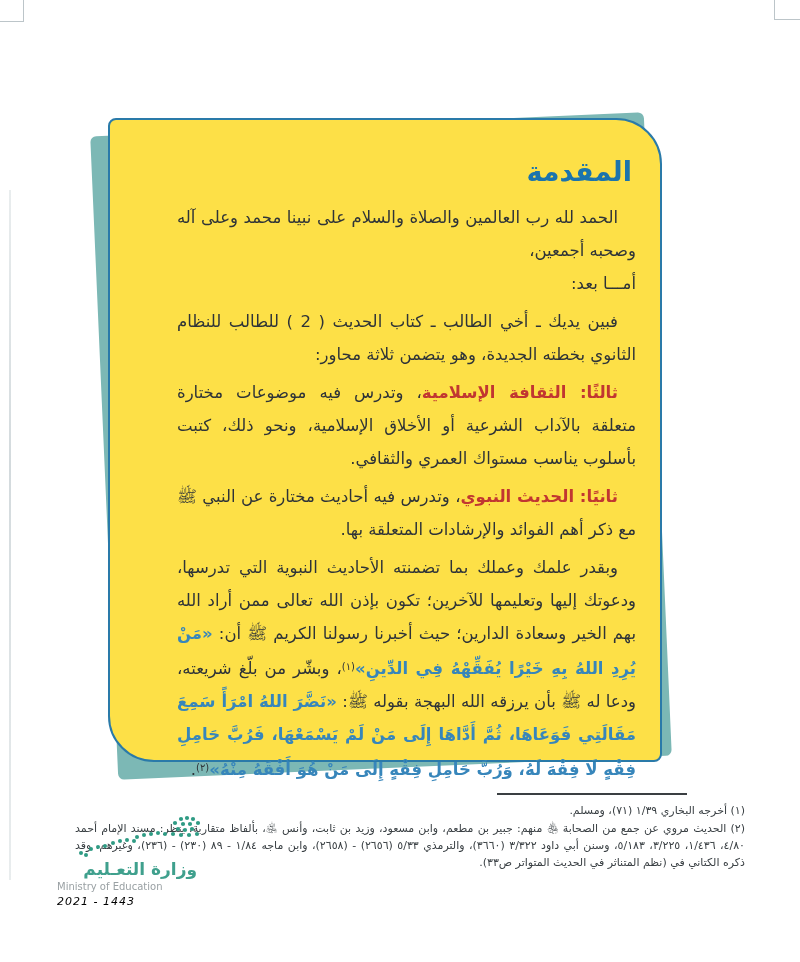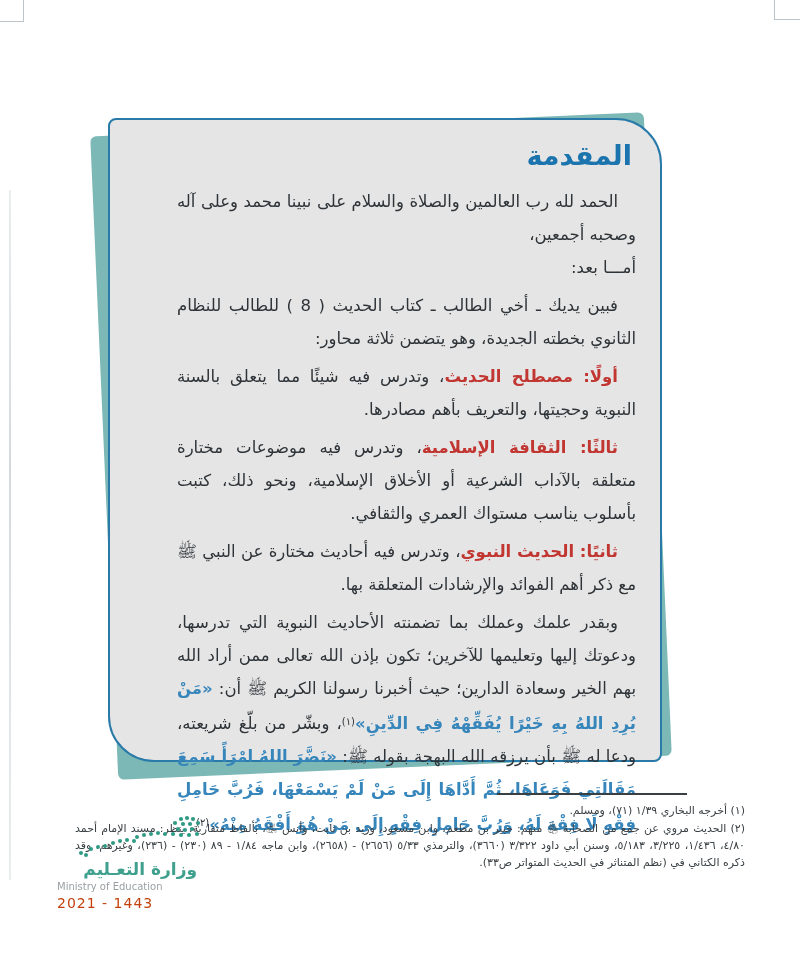"المقدمة" .blue-box { background: #e5e5e5 -> #fde047; padding: 18px 24px 10px 22px -> 34px 24px 10px 22px }
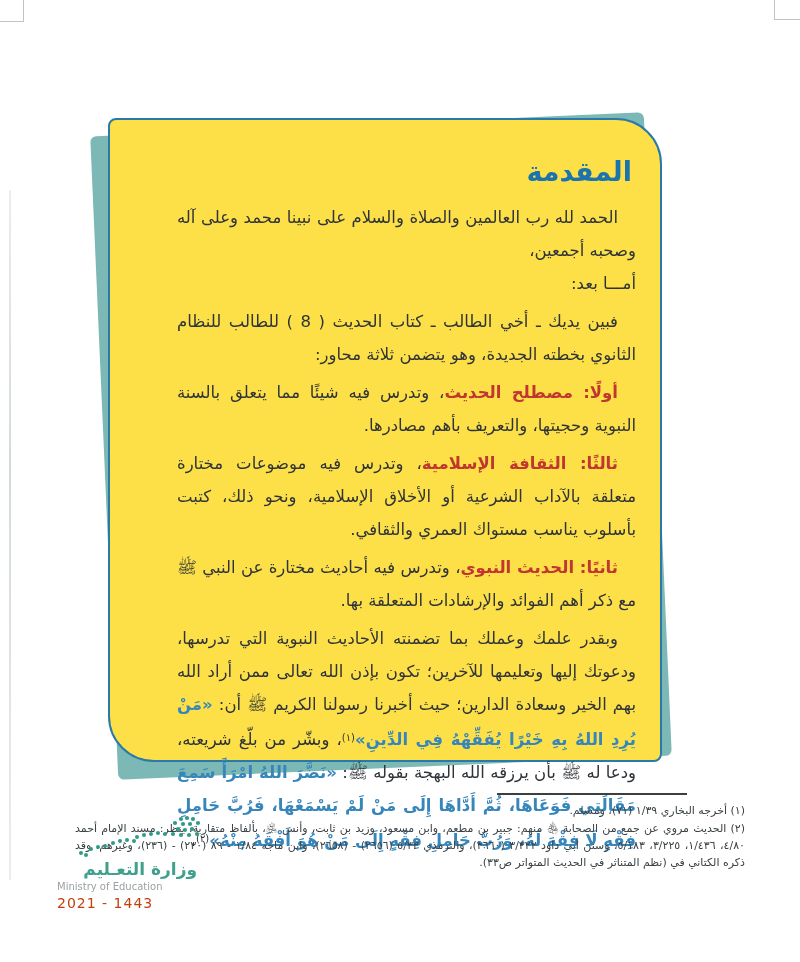"فبين يديك ـ أخي الطالب" p { text: 8 -> 2 }
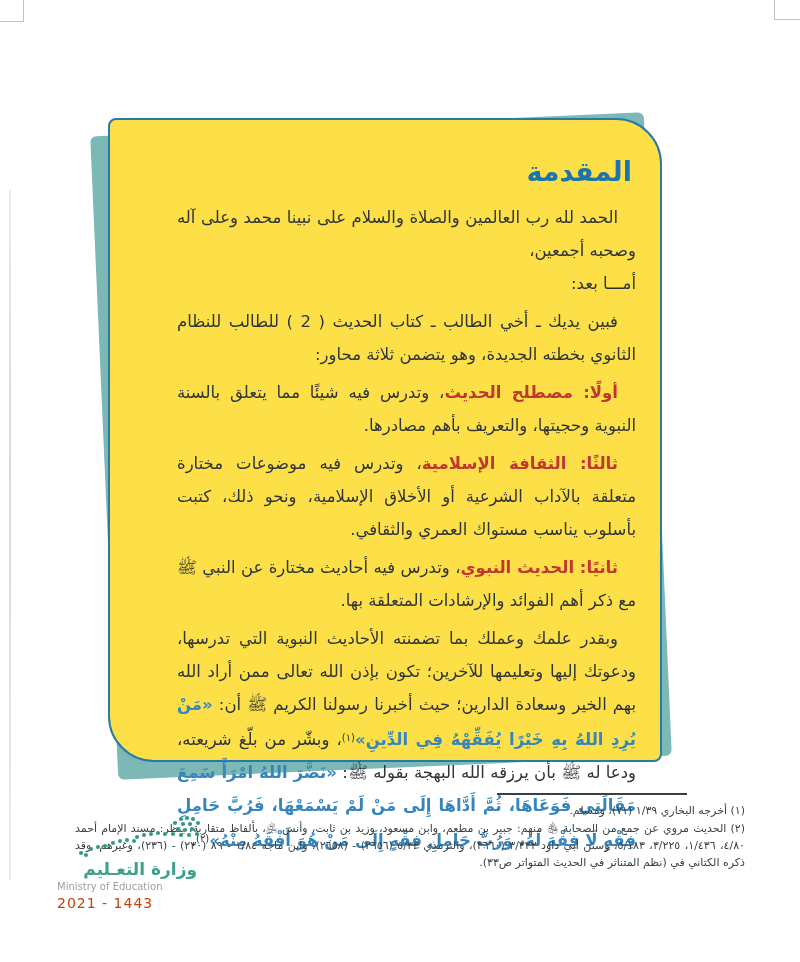"أولًا: مصطلح الحديث، وتدرس فيه" p { html: <p><span>أولًا: مصطلح الحديث</span><span>، وتدرس فيه شيئًا مما يتعلق بالسنة النبوية وحجيتها، والتعريف بأهم مصادرها.</span></p> -> none }
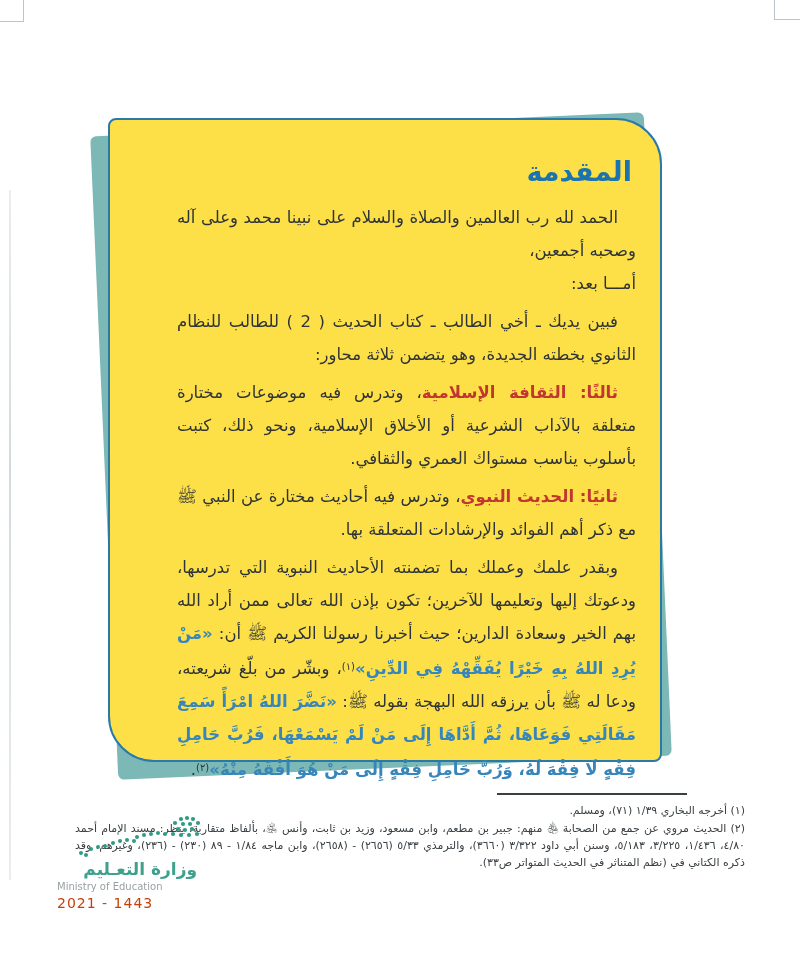"2021 - 1443" .ministry-years { color: #c2410c -> #000000; font-size: 14px -> 11px; font-style: none -> italic }
